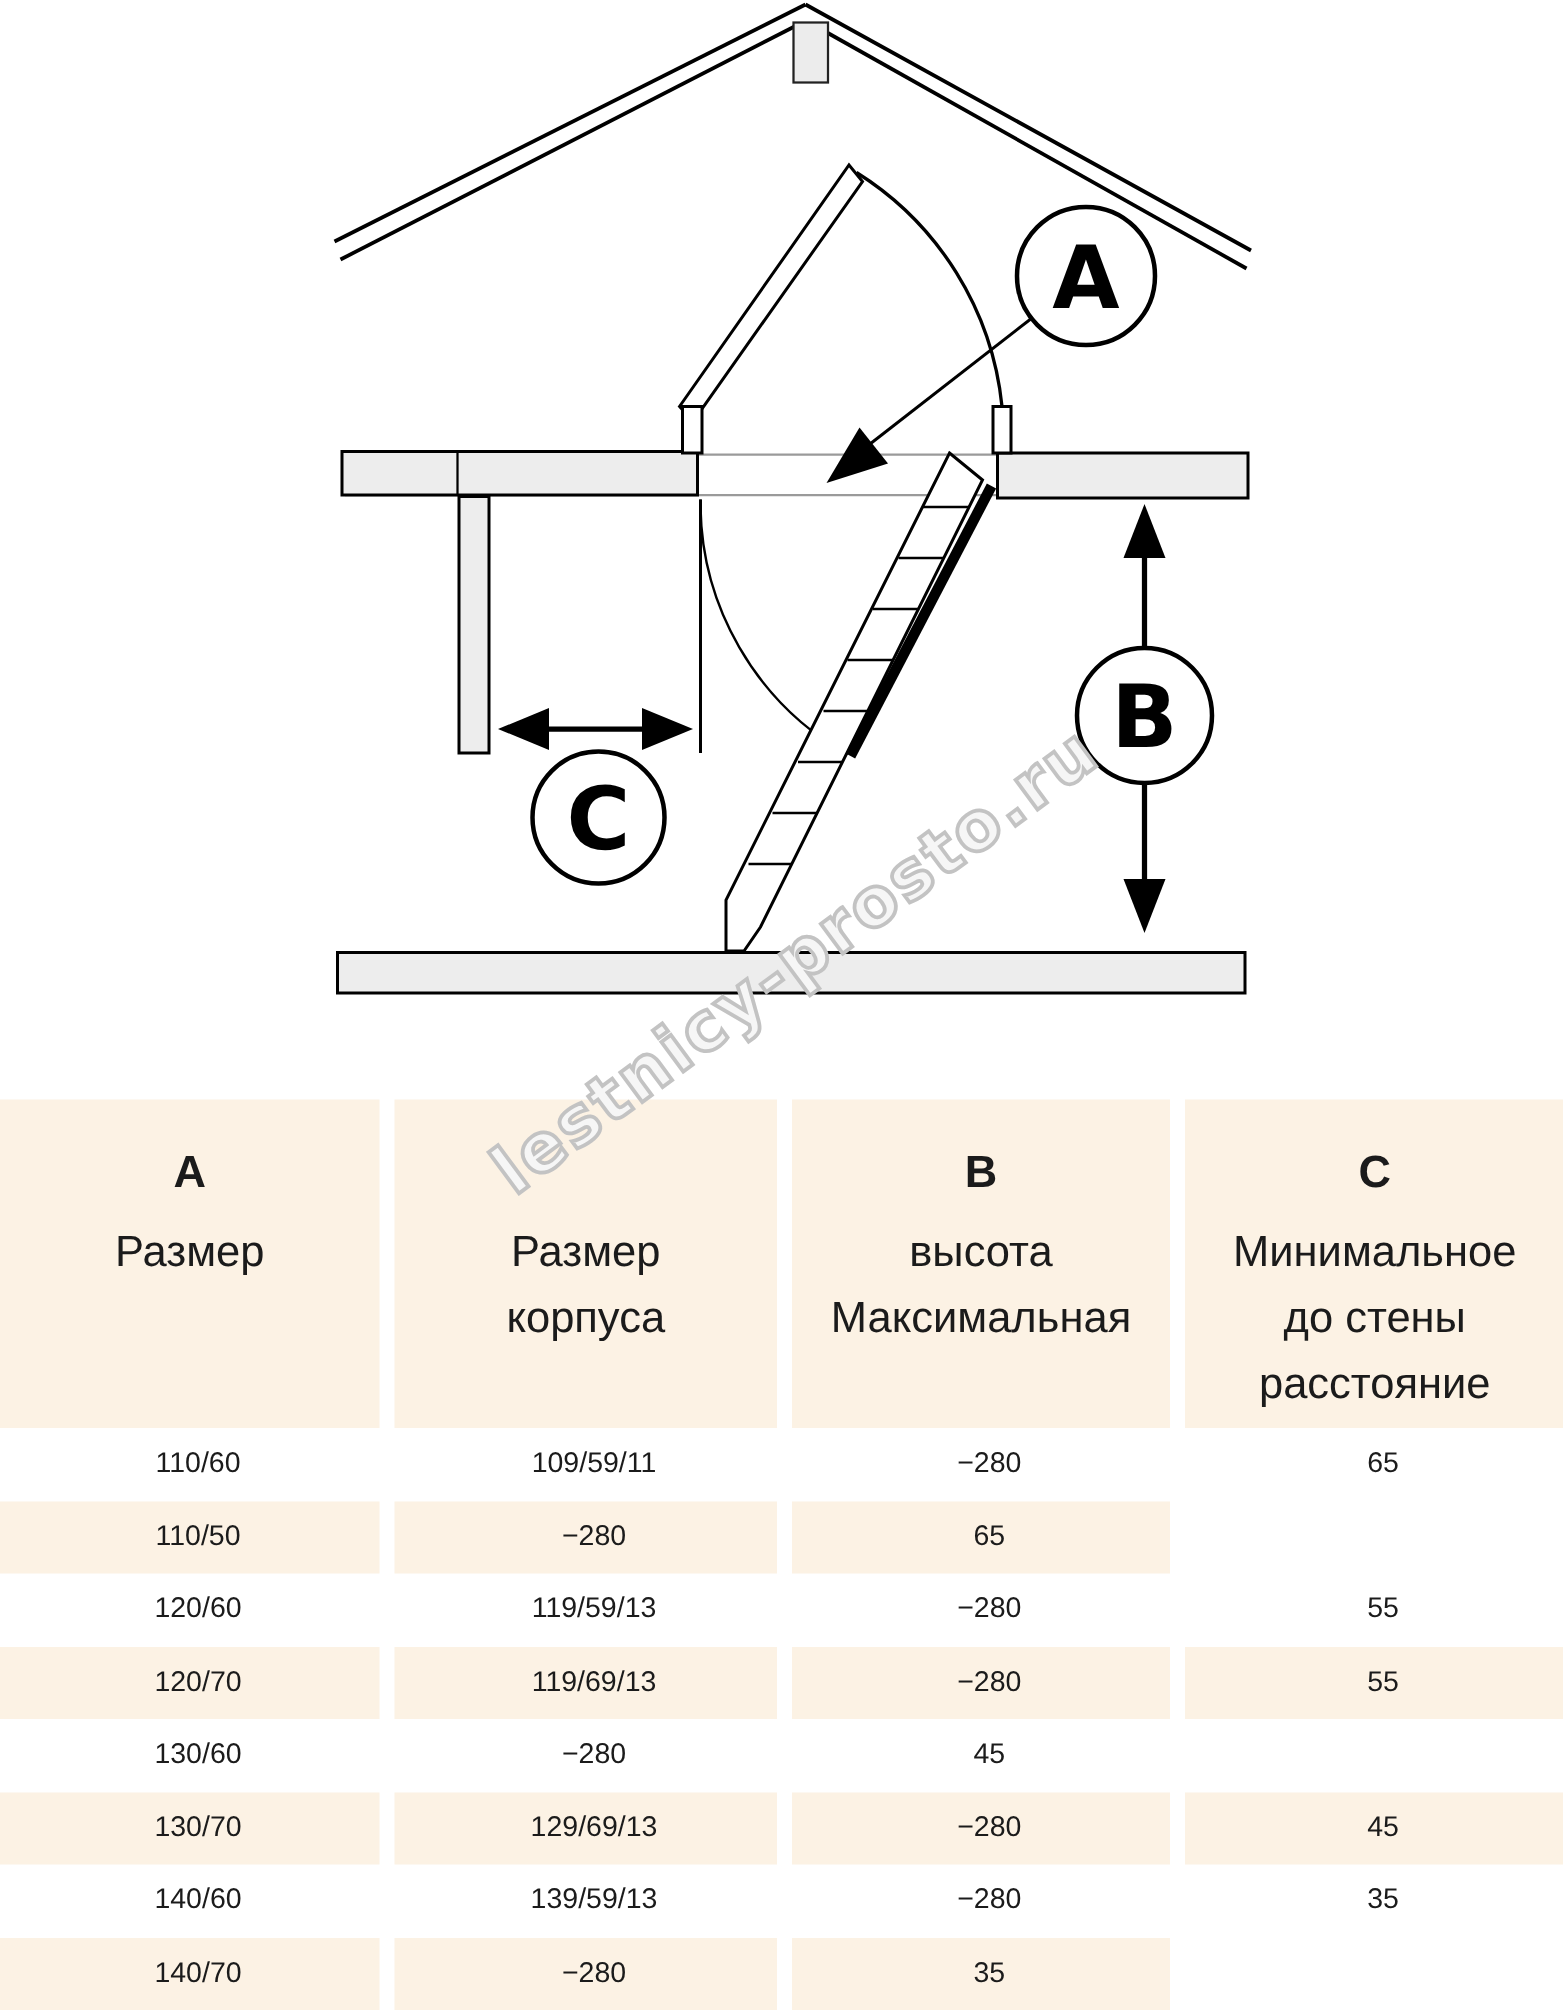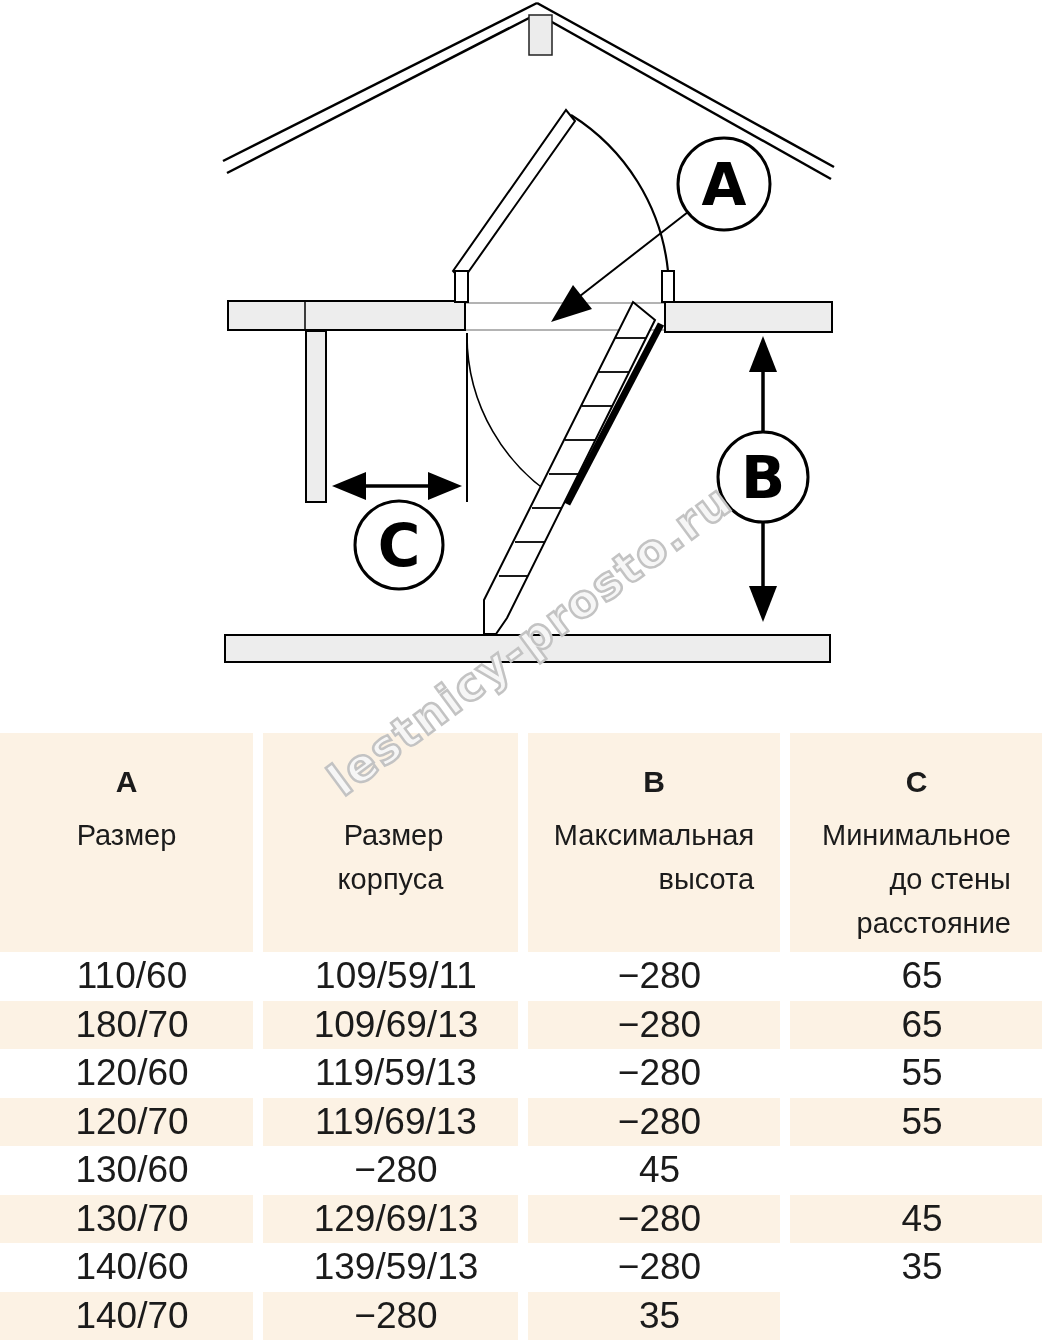"Размер" .hdesc { text-align: right -> center }
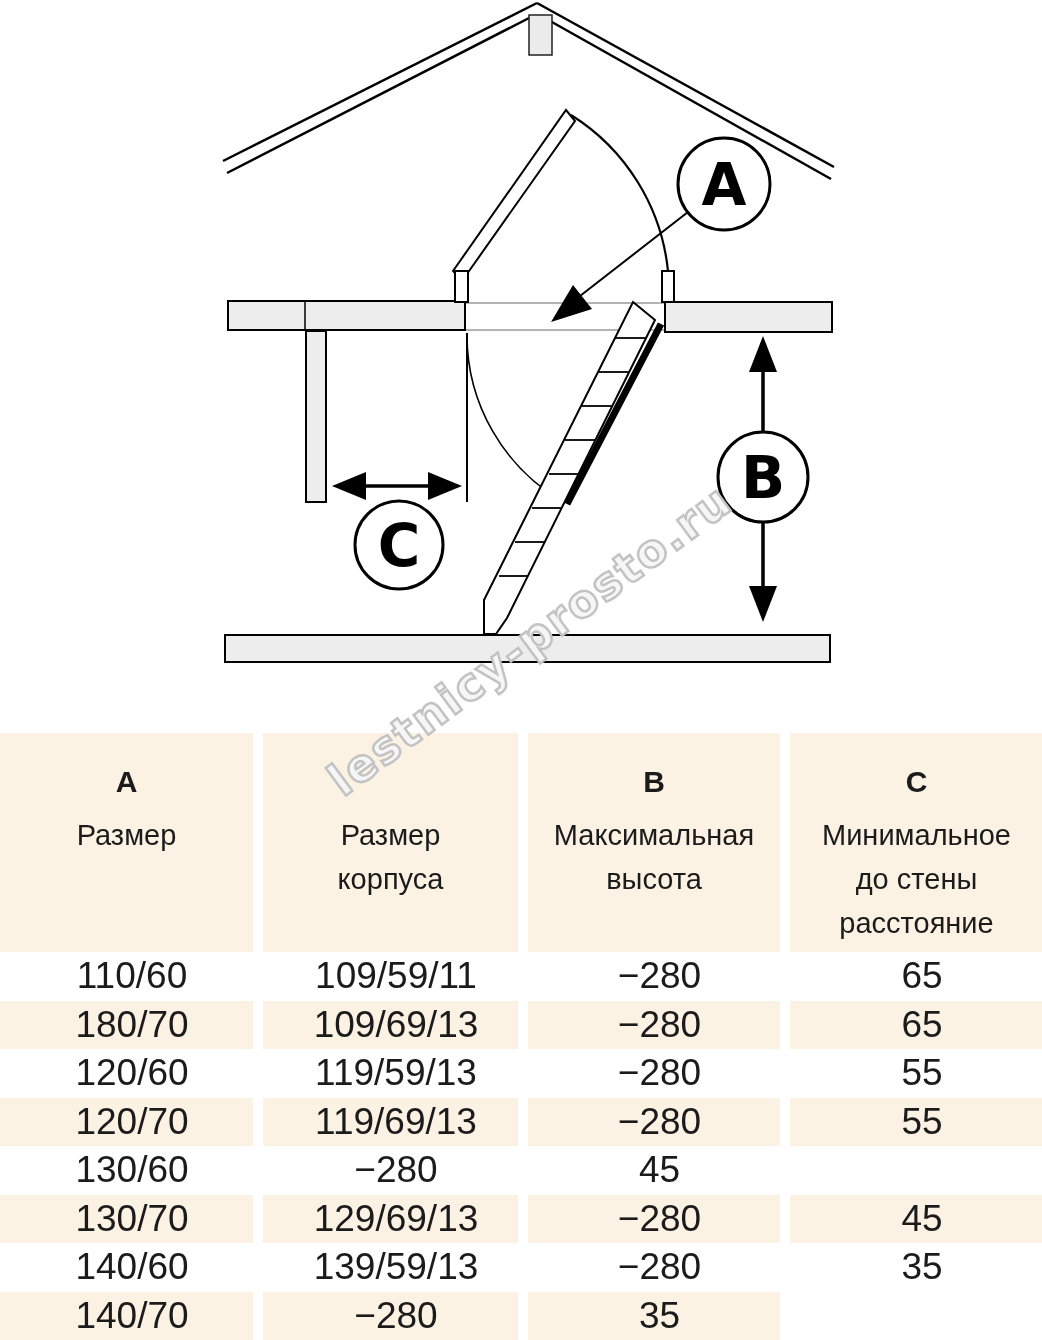"Максимальная" div { order: before "высота" -> after "высота" }
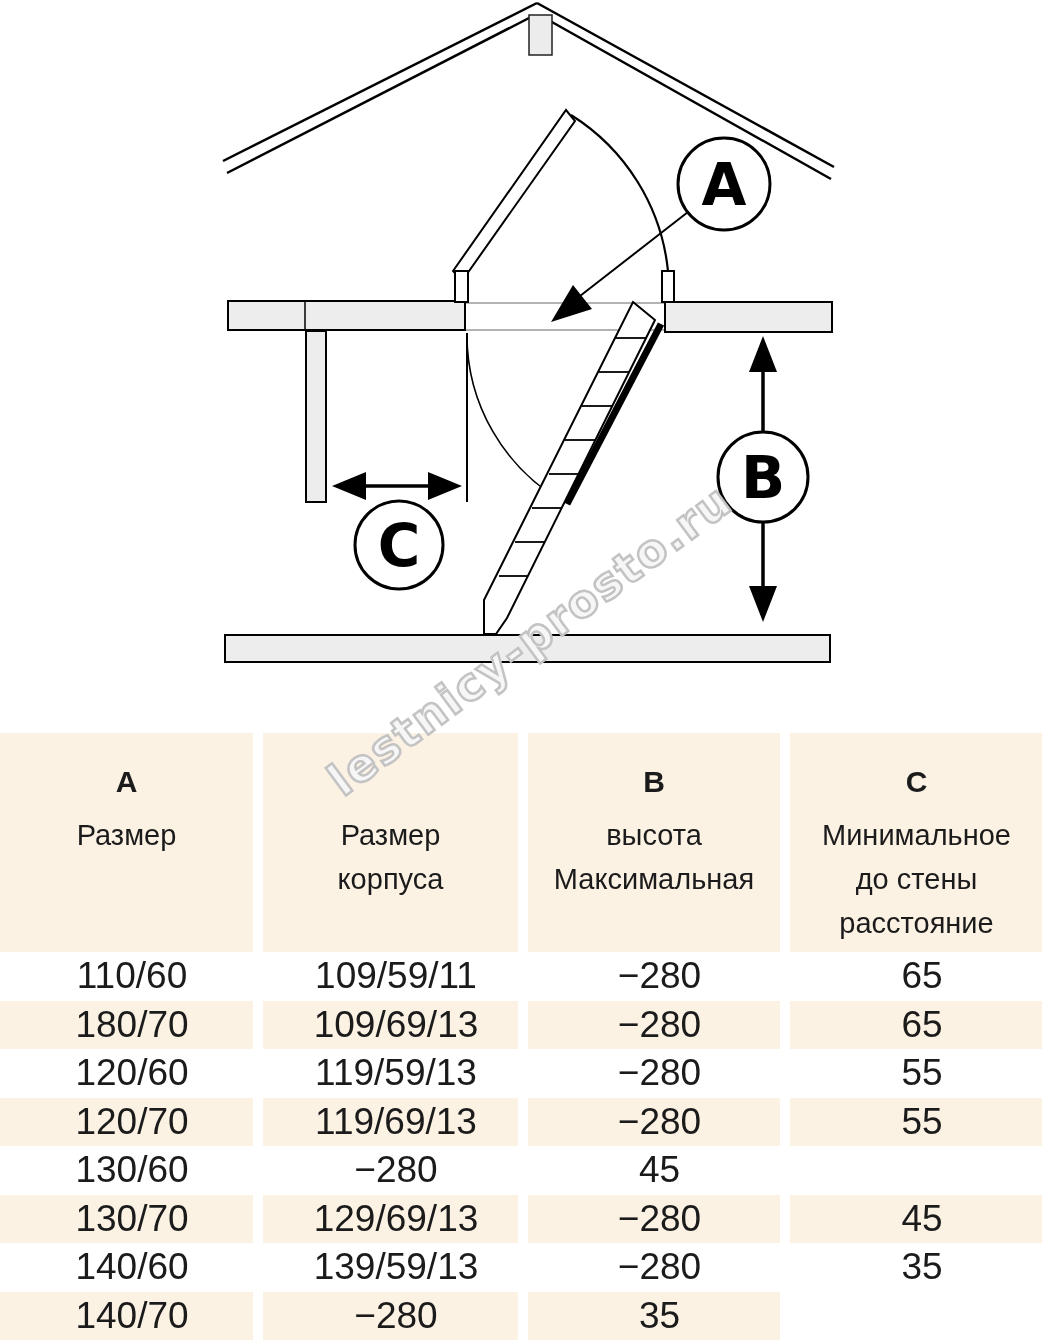"110/60" .dcell { font-size: 37px -> 19px }
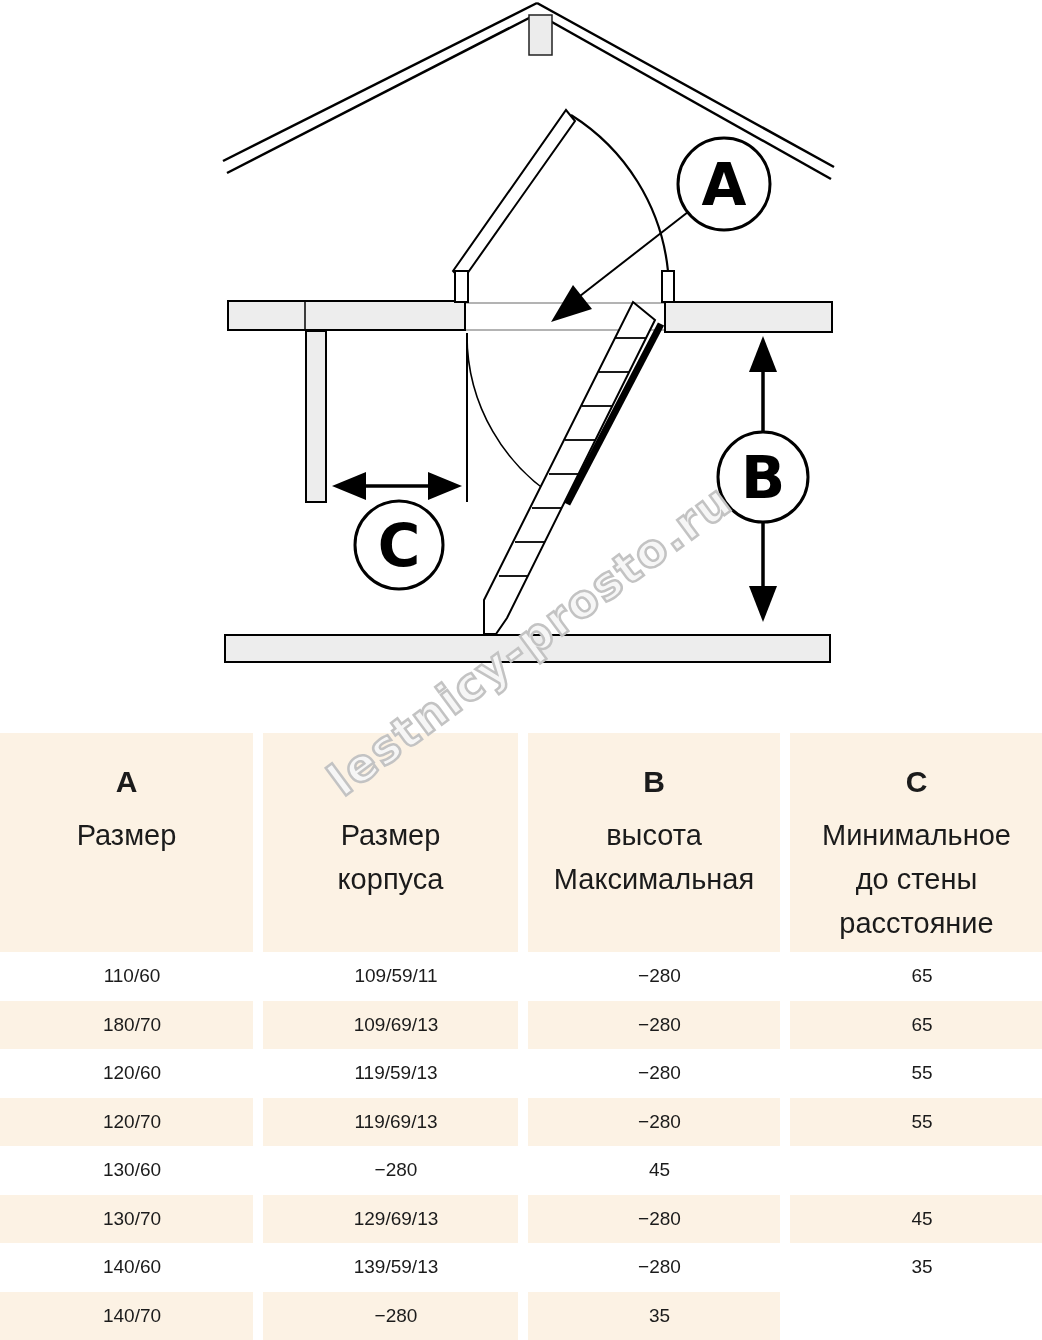"180/70" div.dcell { text: 180/70 -> 110/50 }
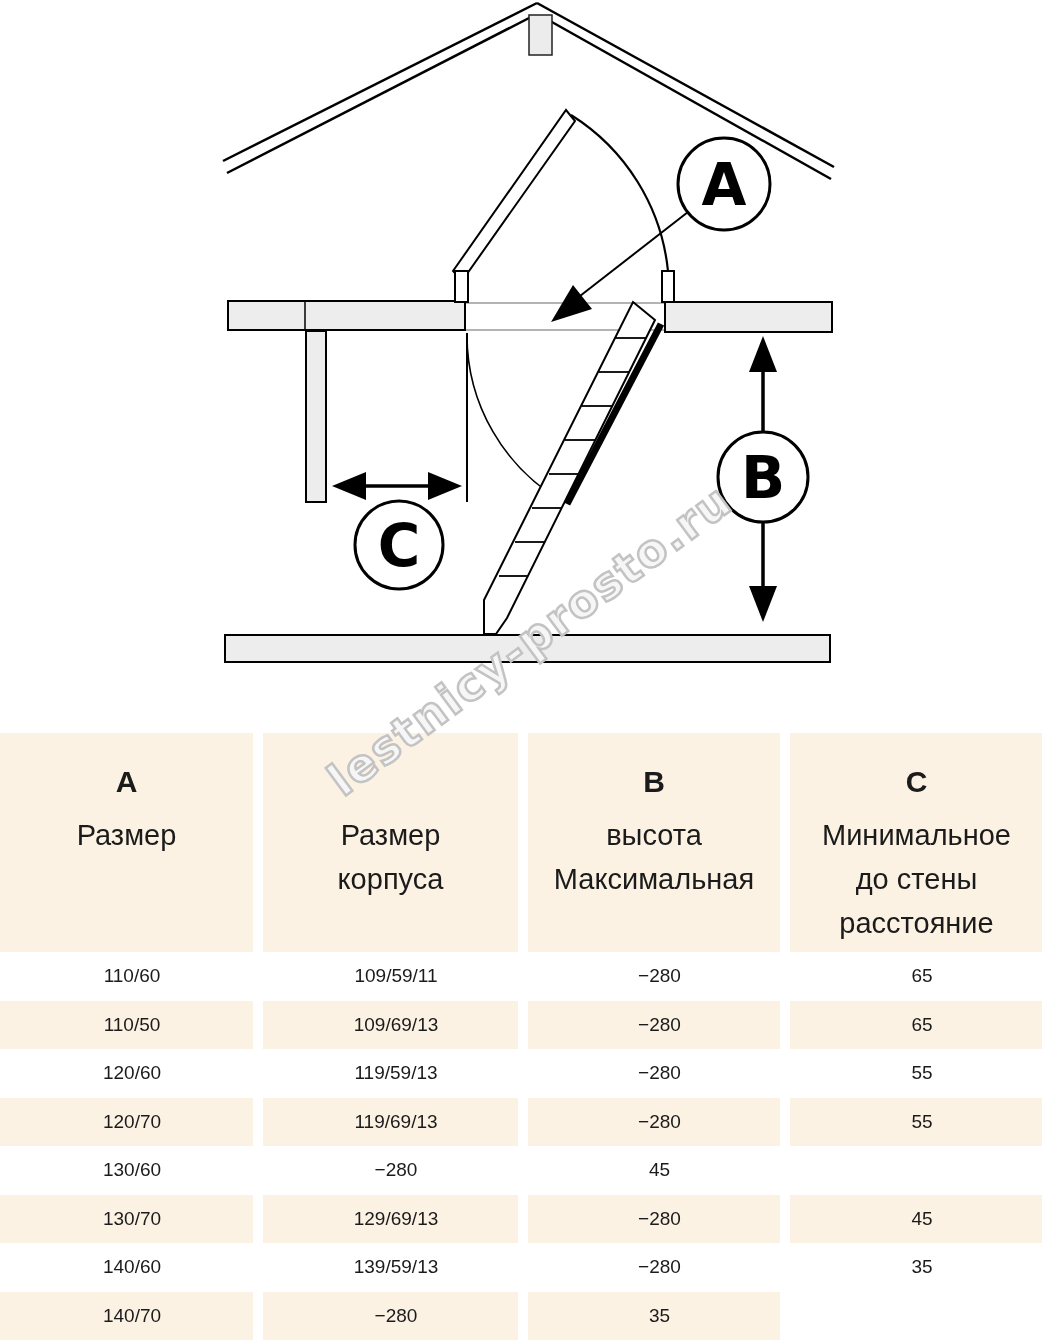"109/69/13" div.dcell { html: <div>109/69/13</div> -> none }
